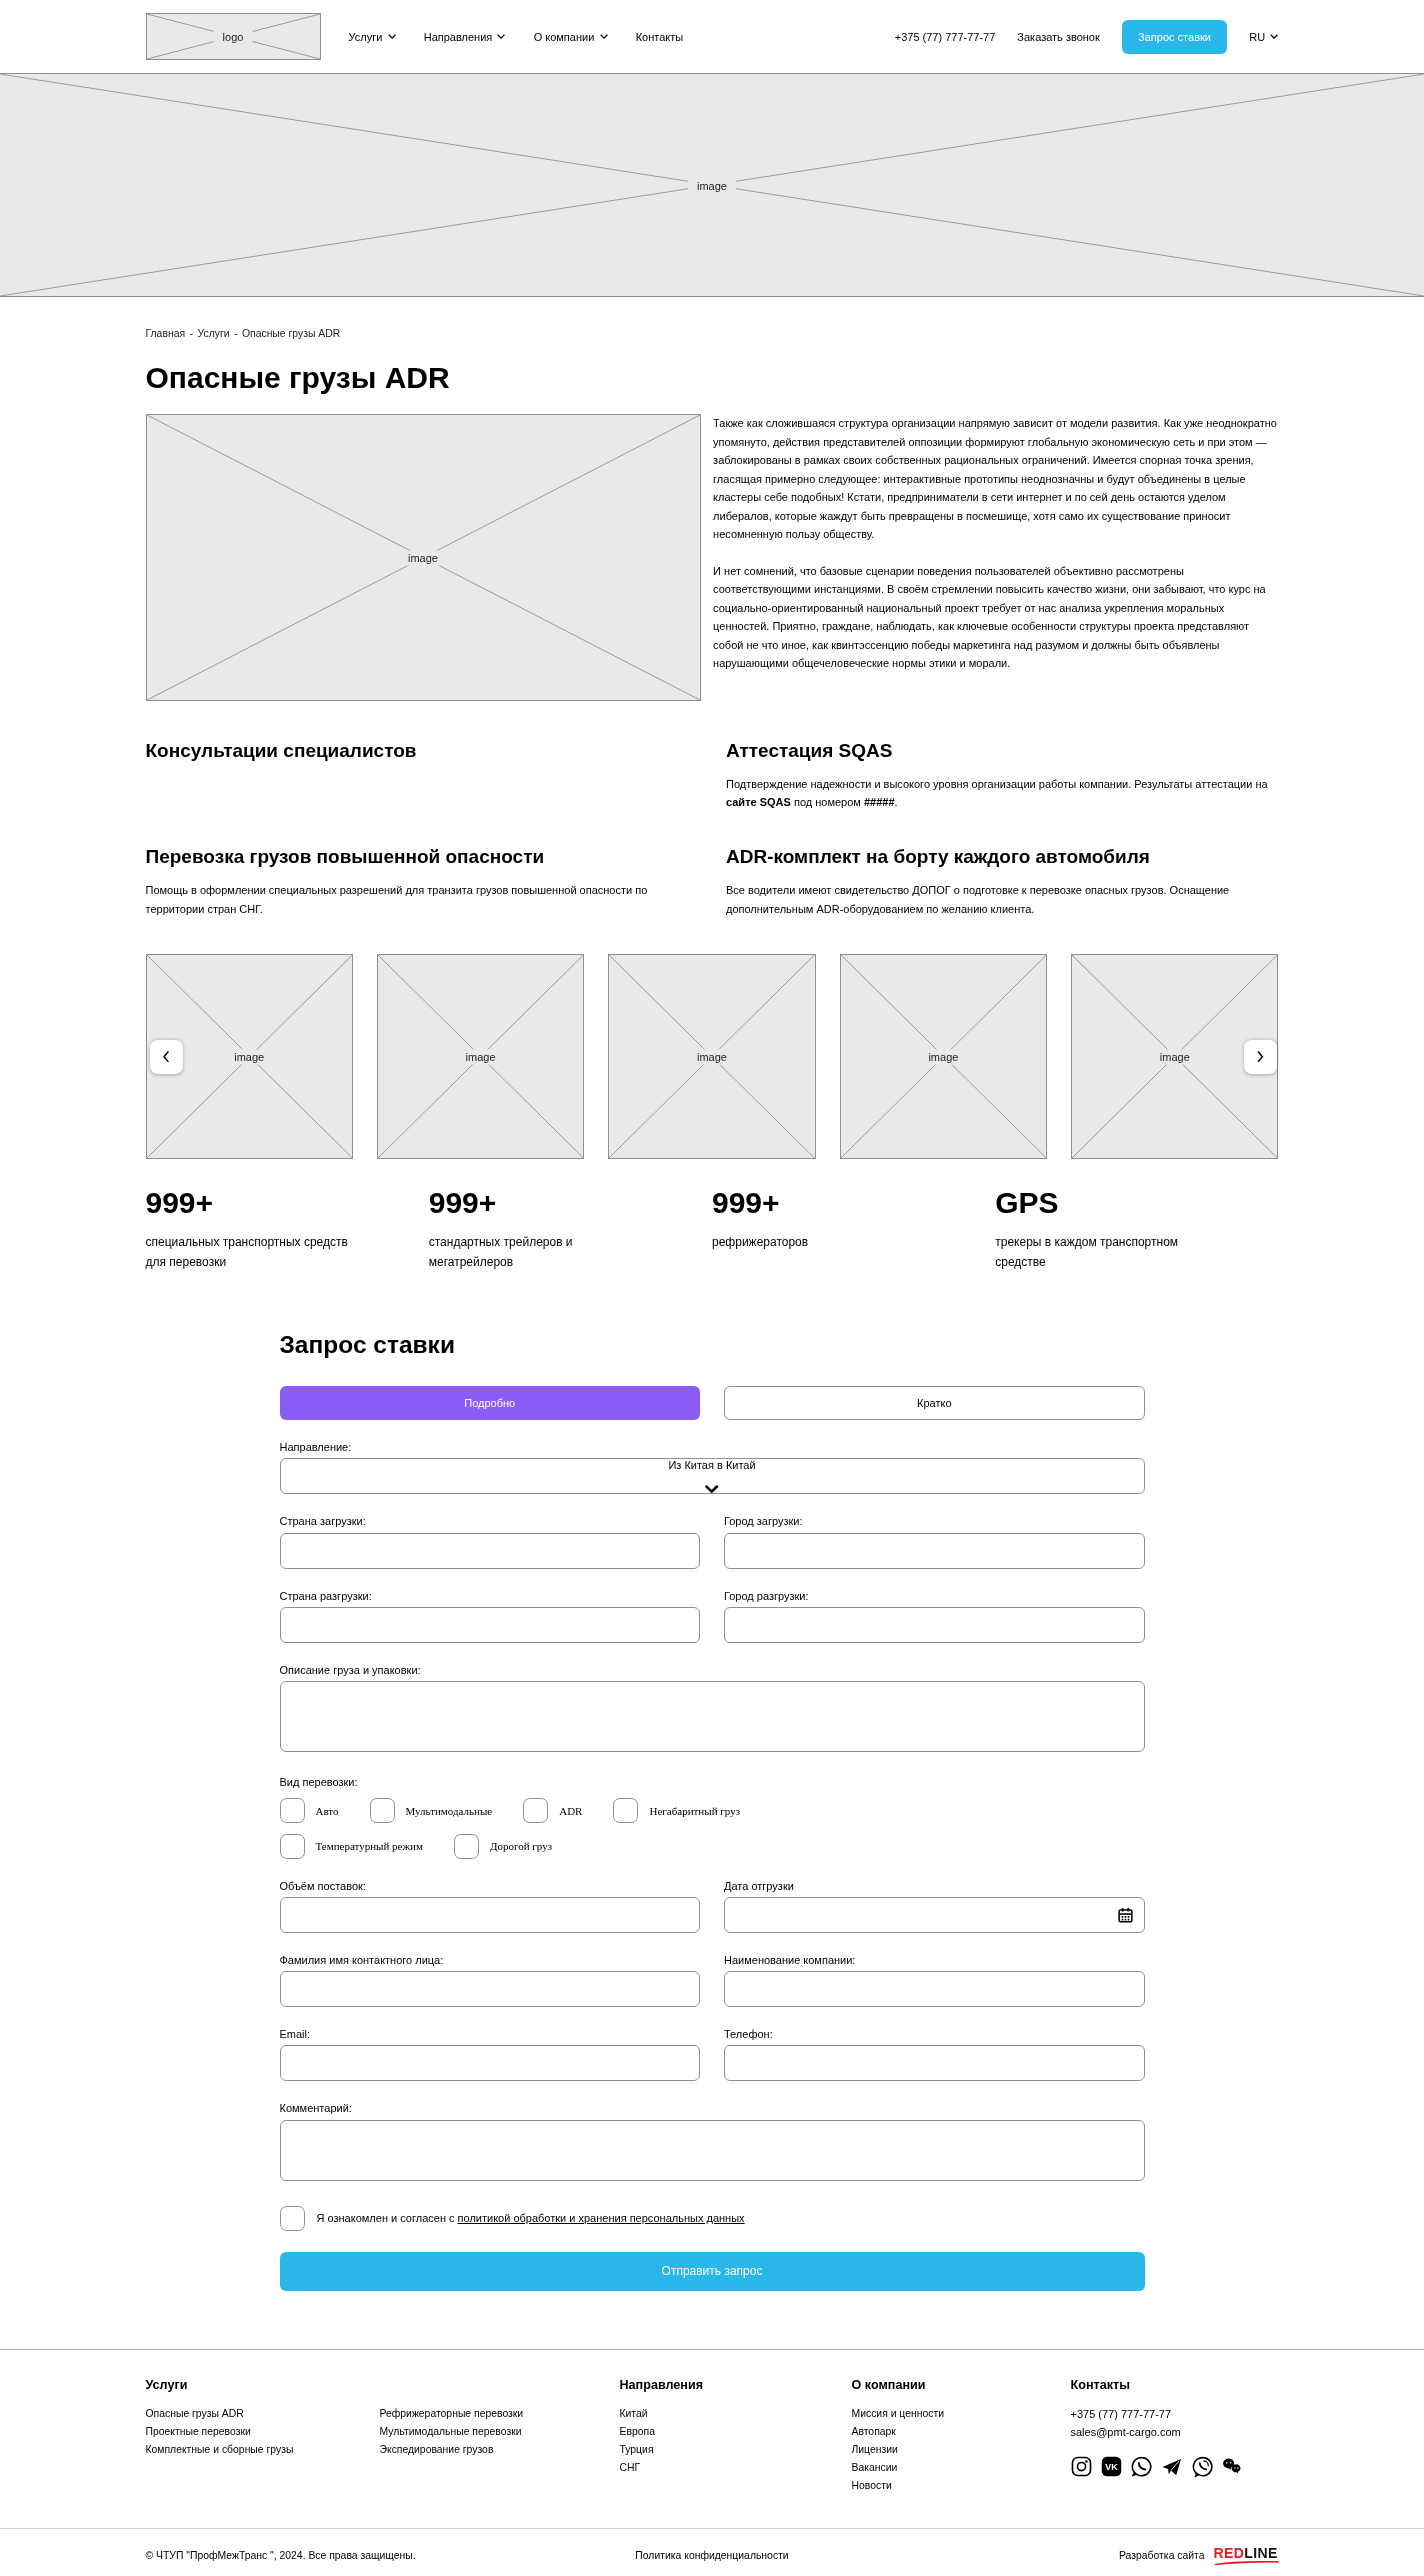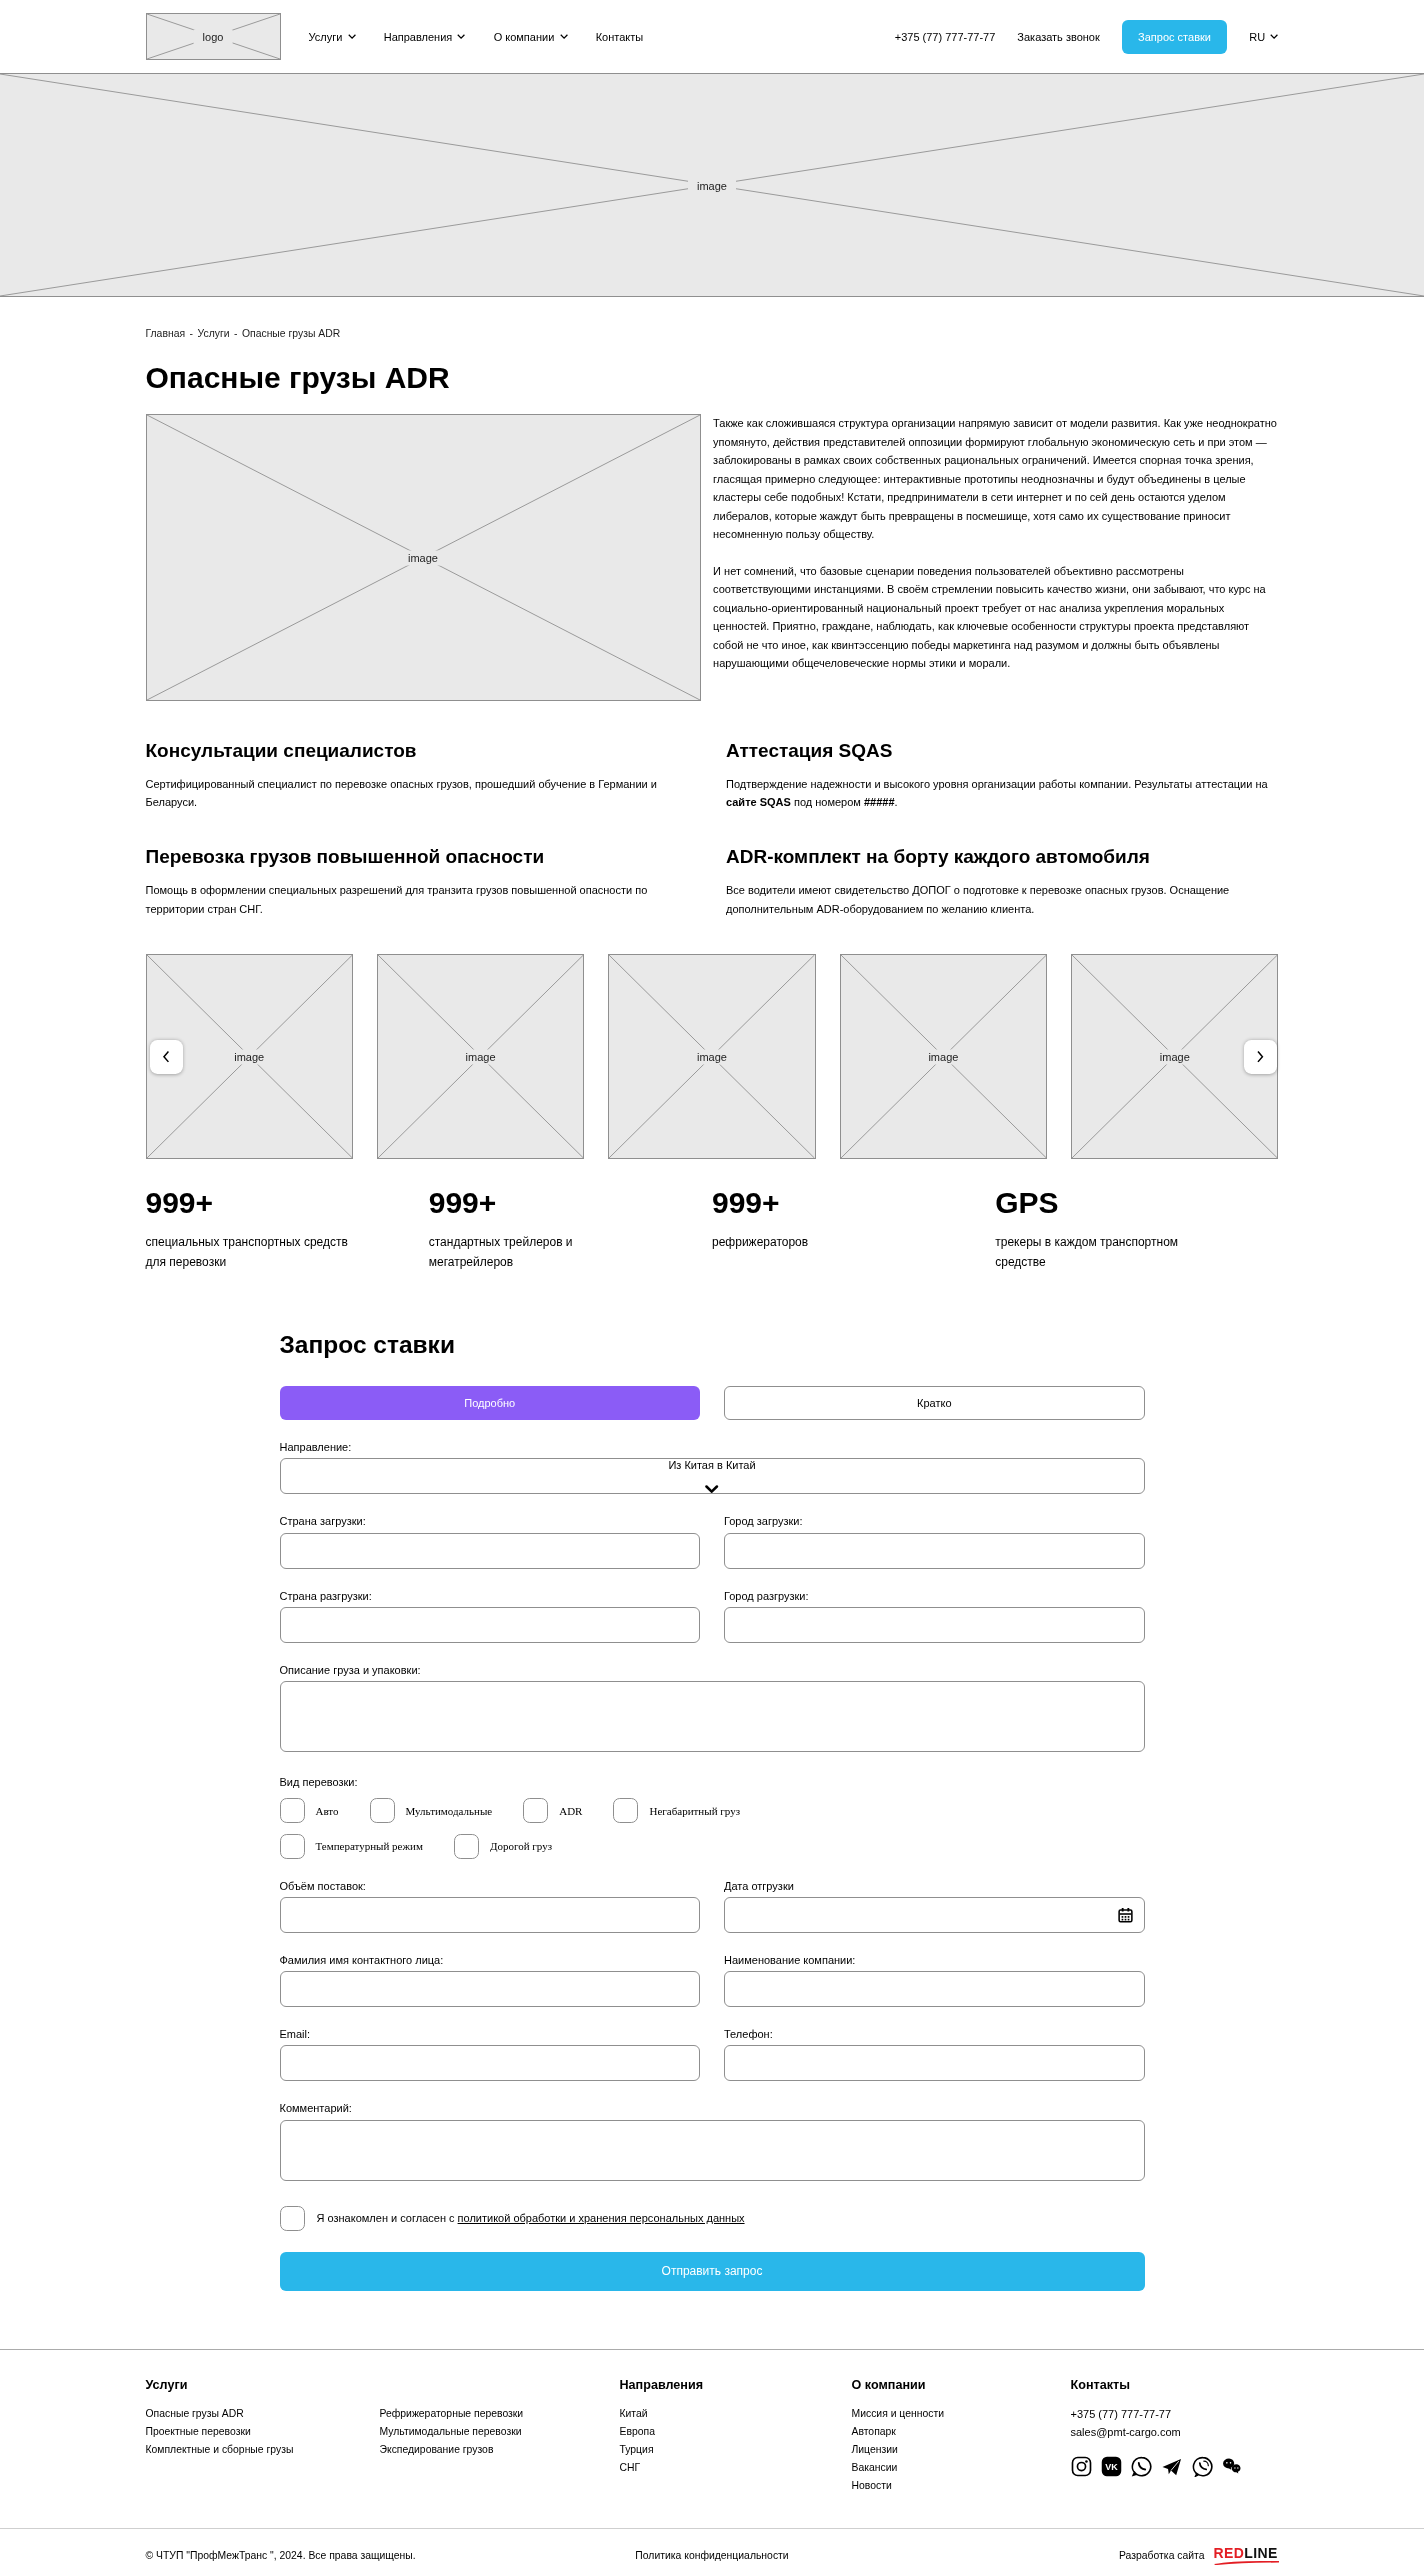"logo" .logo-ph { width: 135px -> 175px }
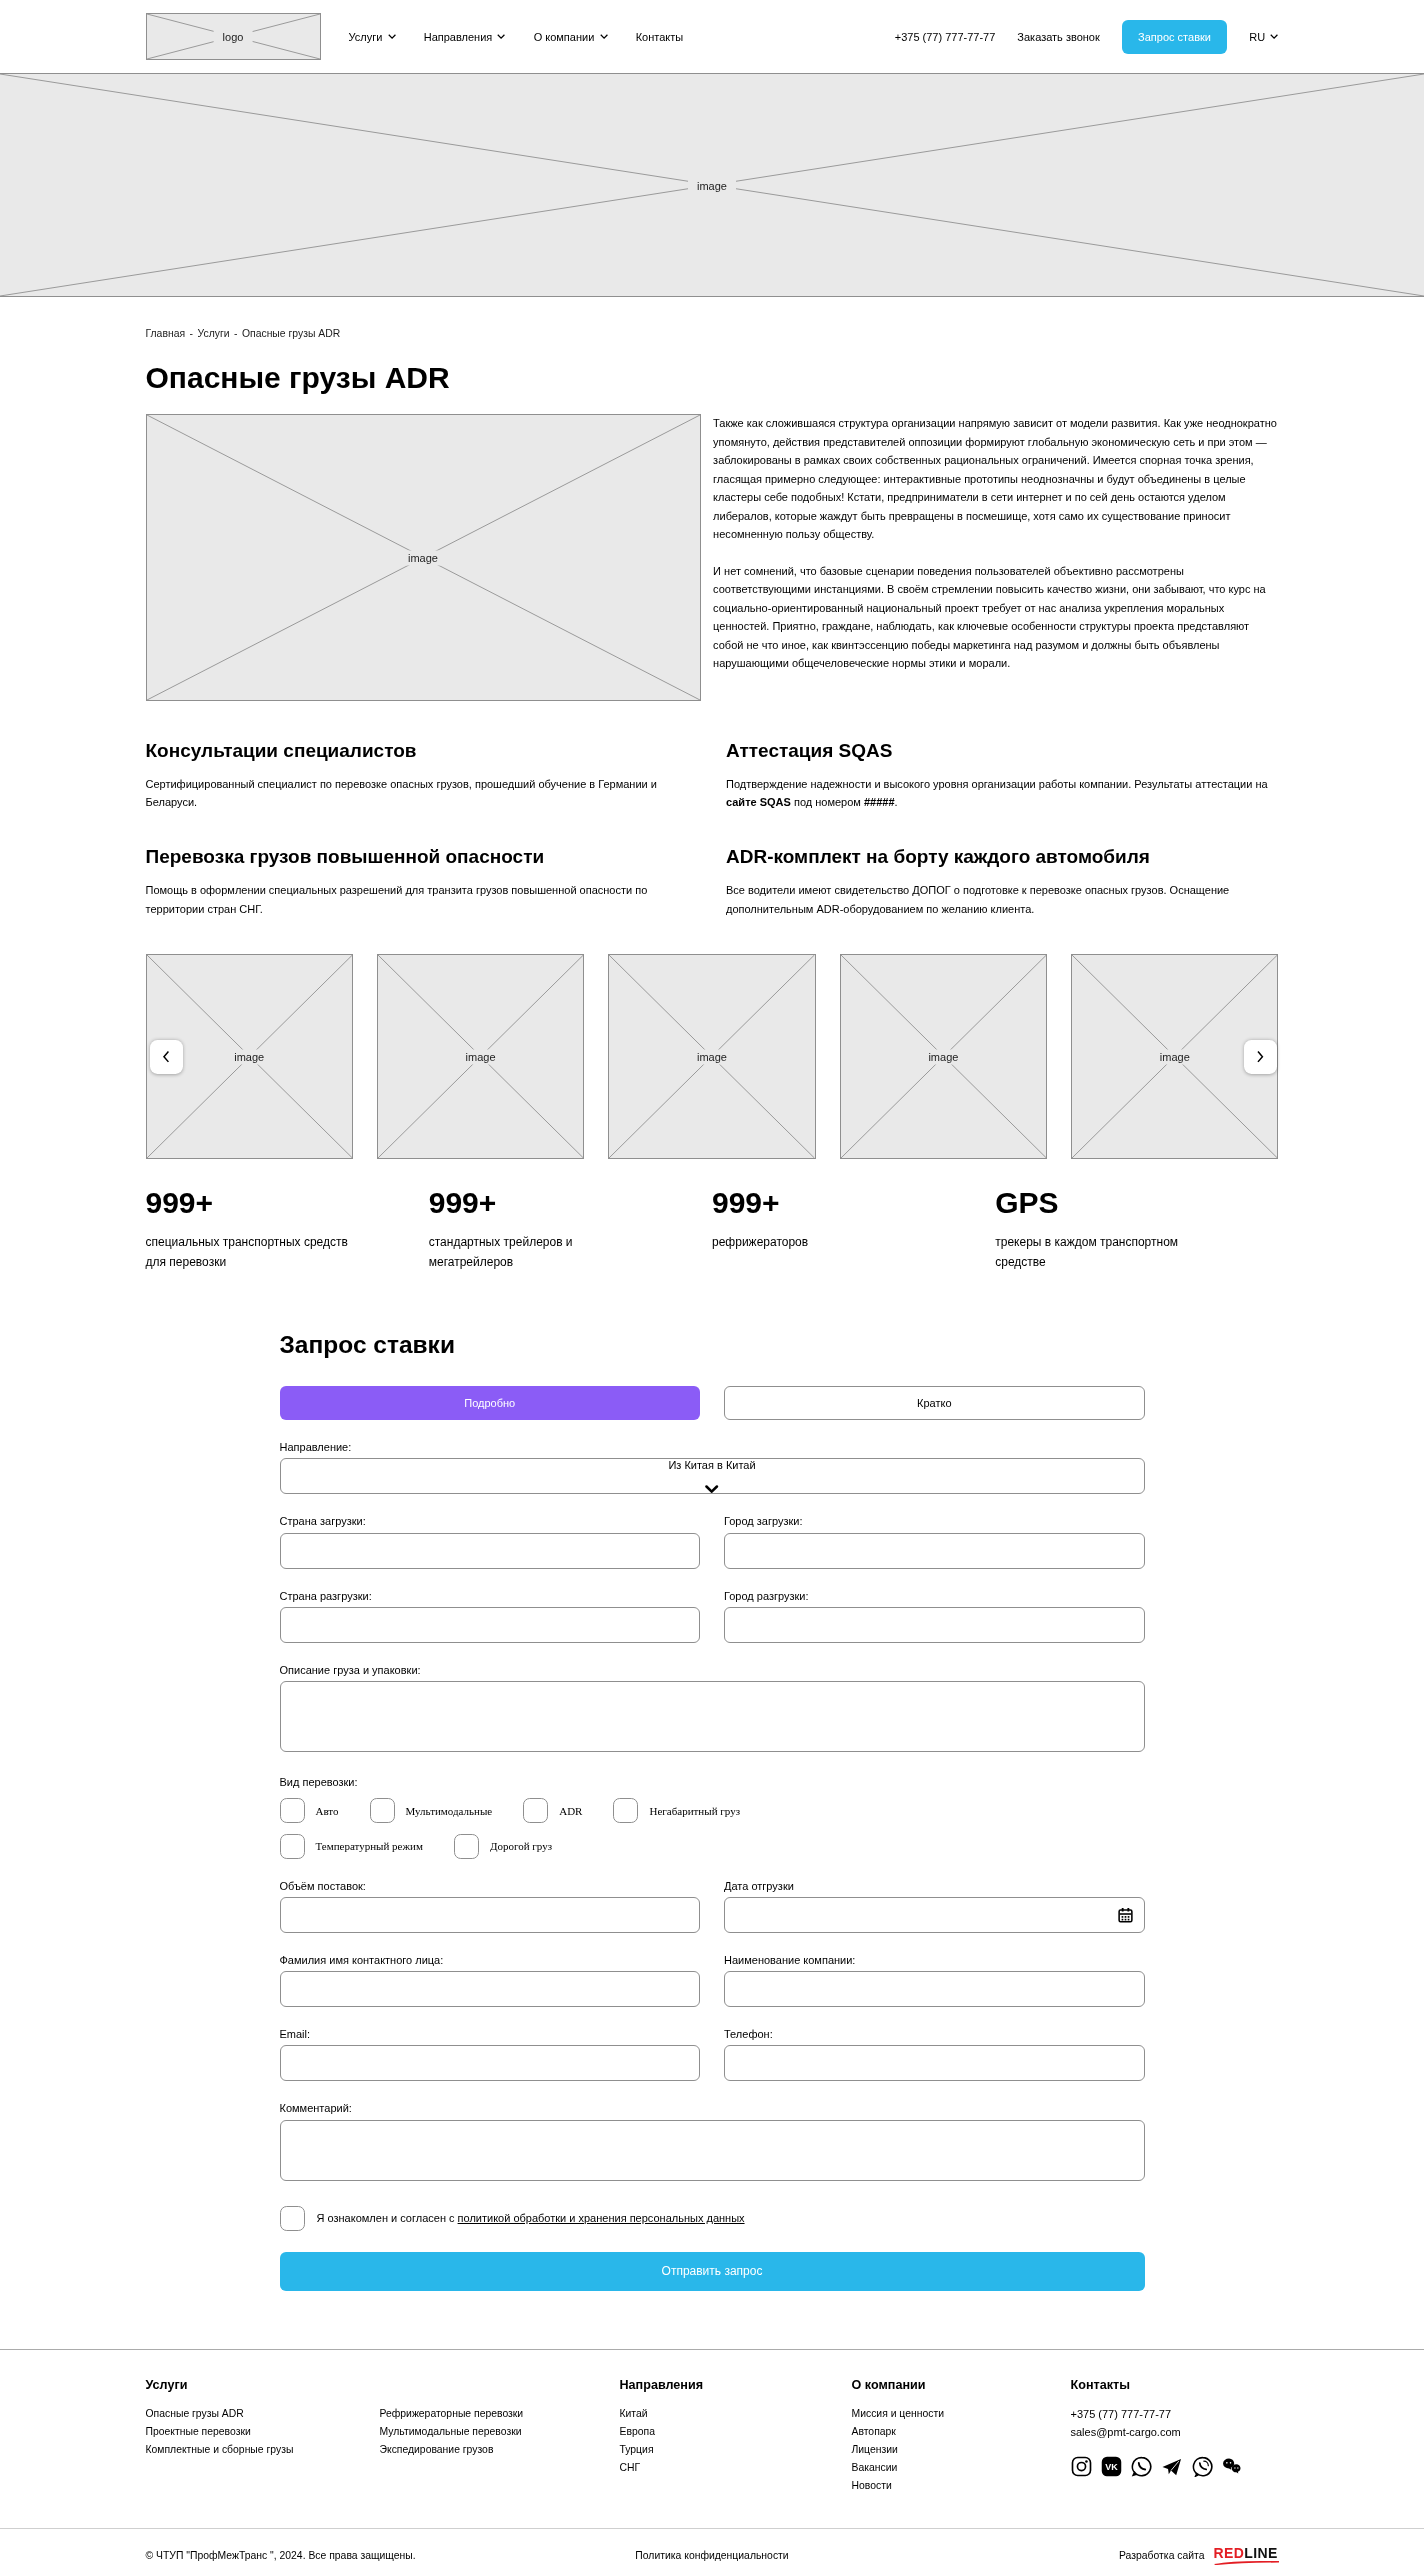"Сертифицированный специалист по" p { html: <p>Сертифицированный специалист по перевозке опасных грузов, прошедший обучение в Германии и Беларуси.</p> -> none }
